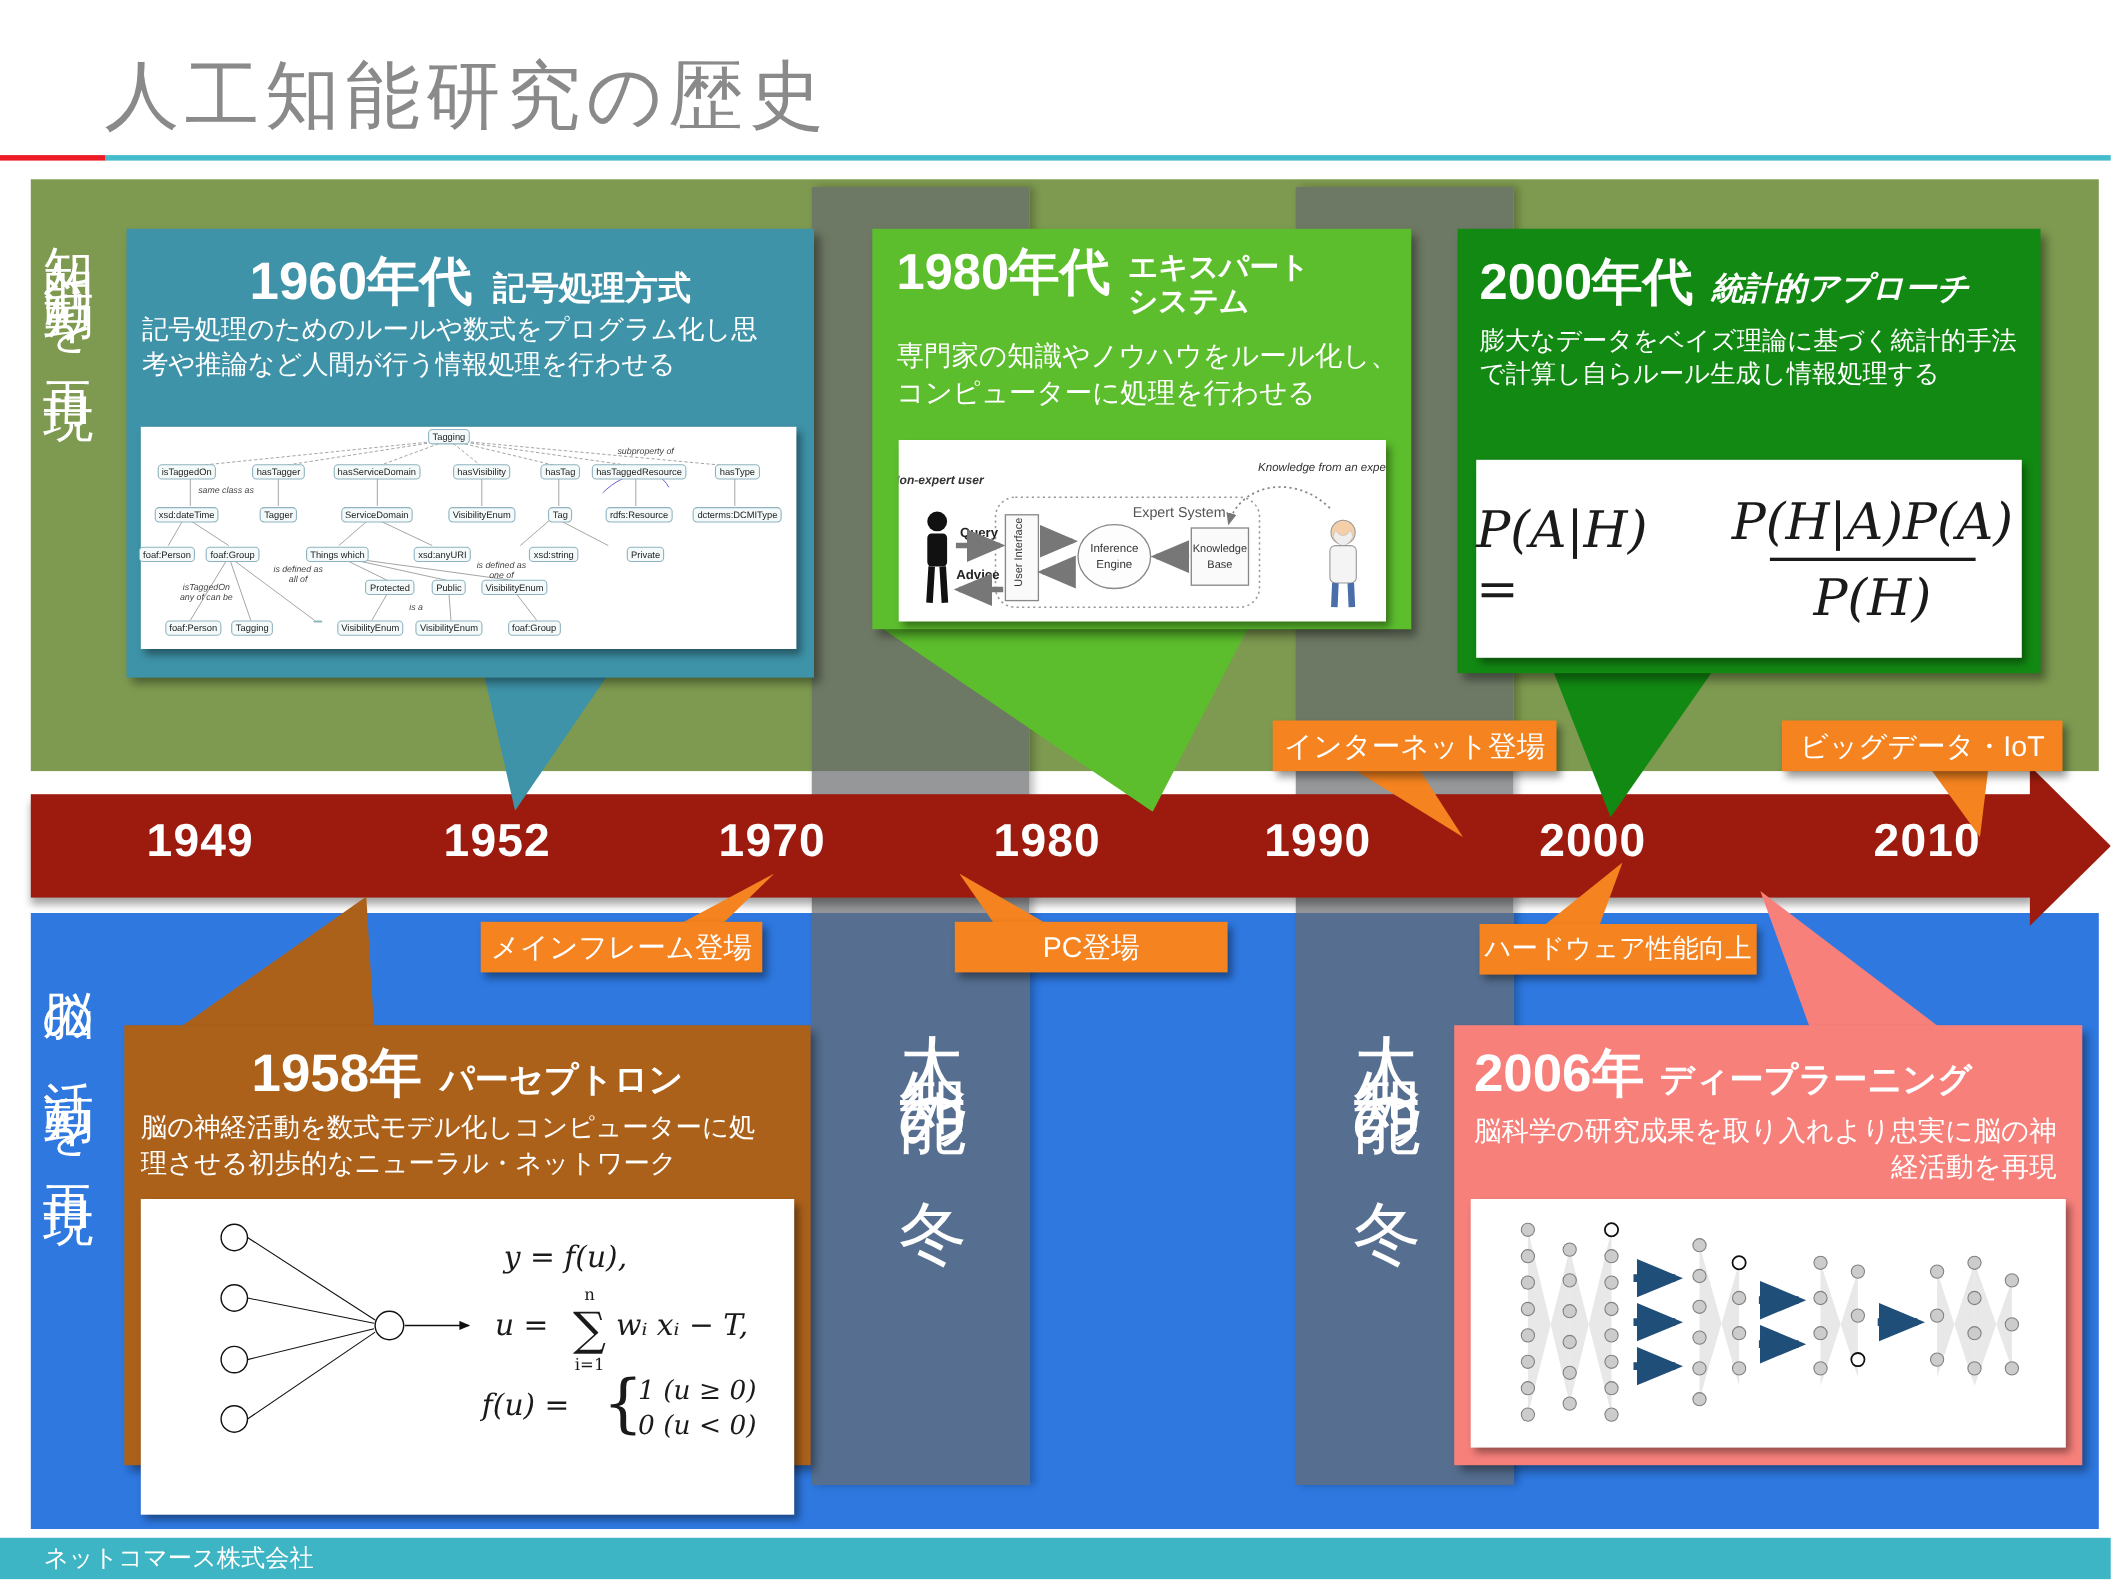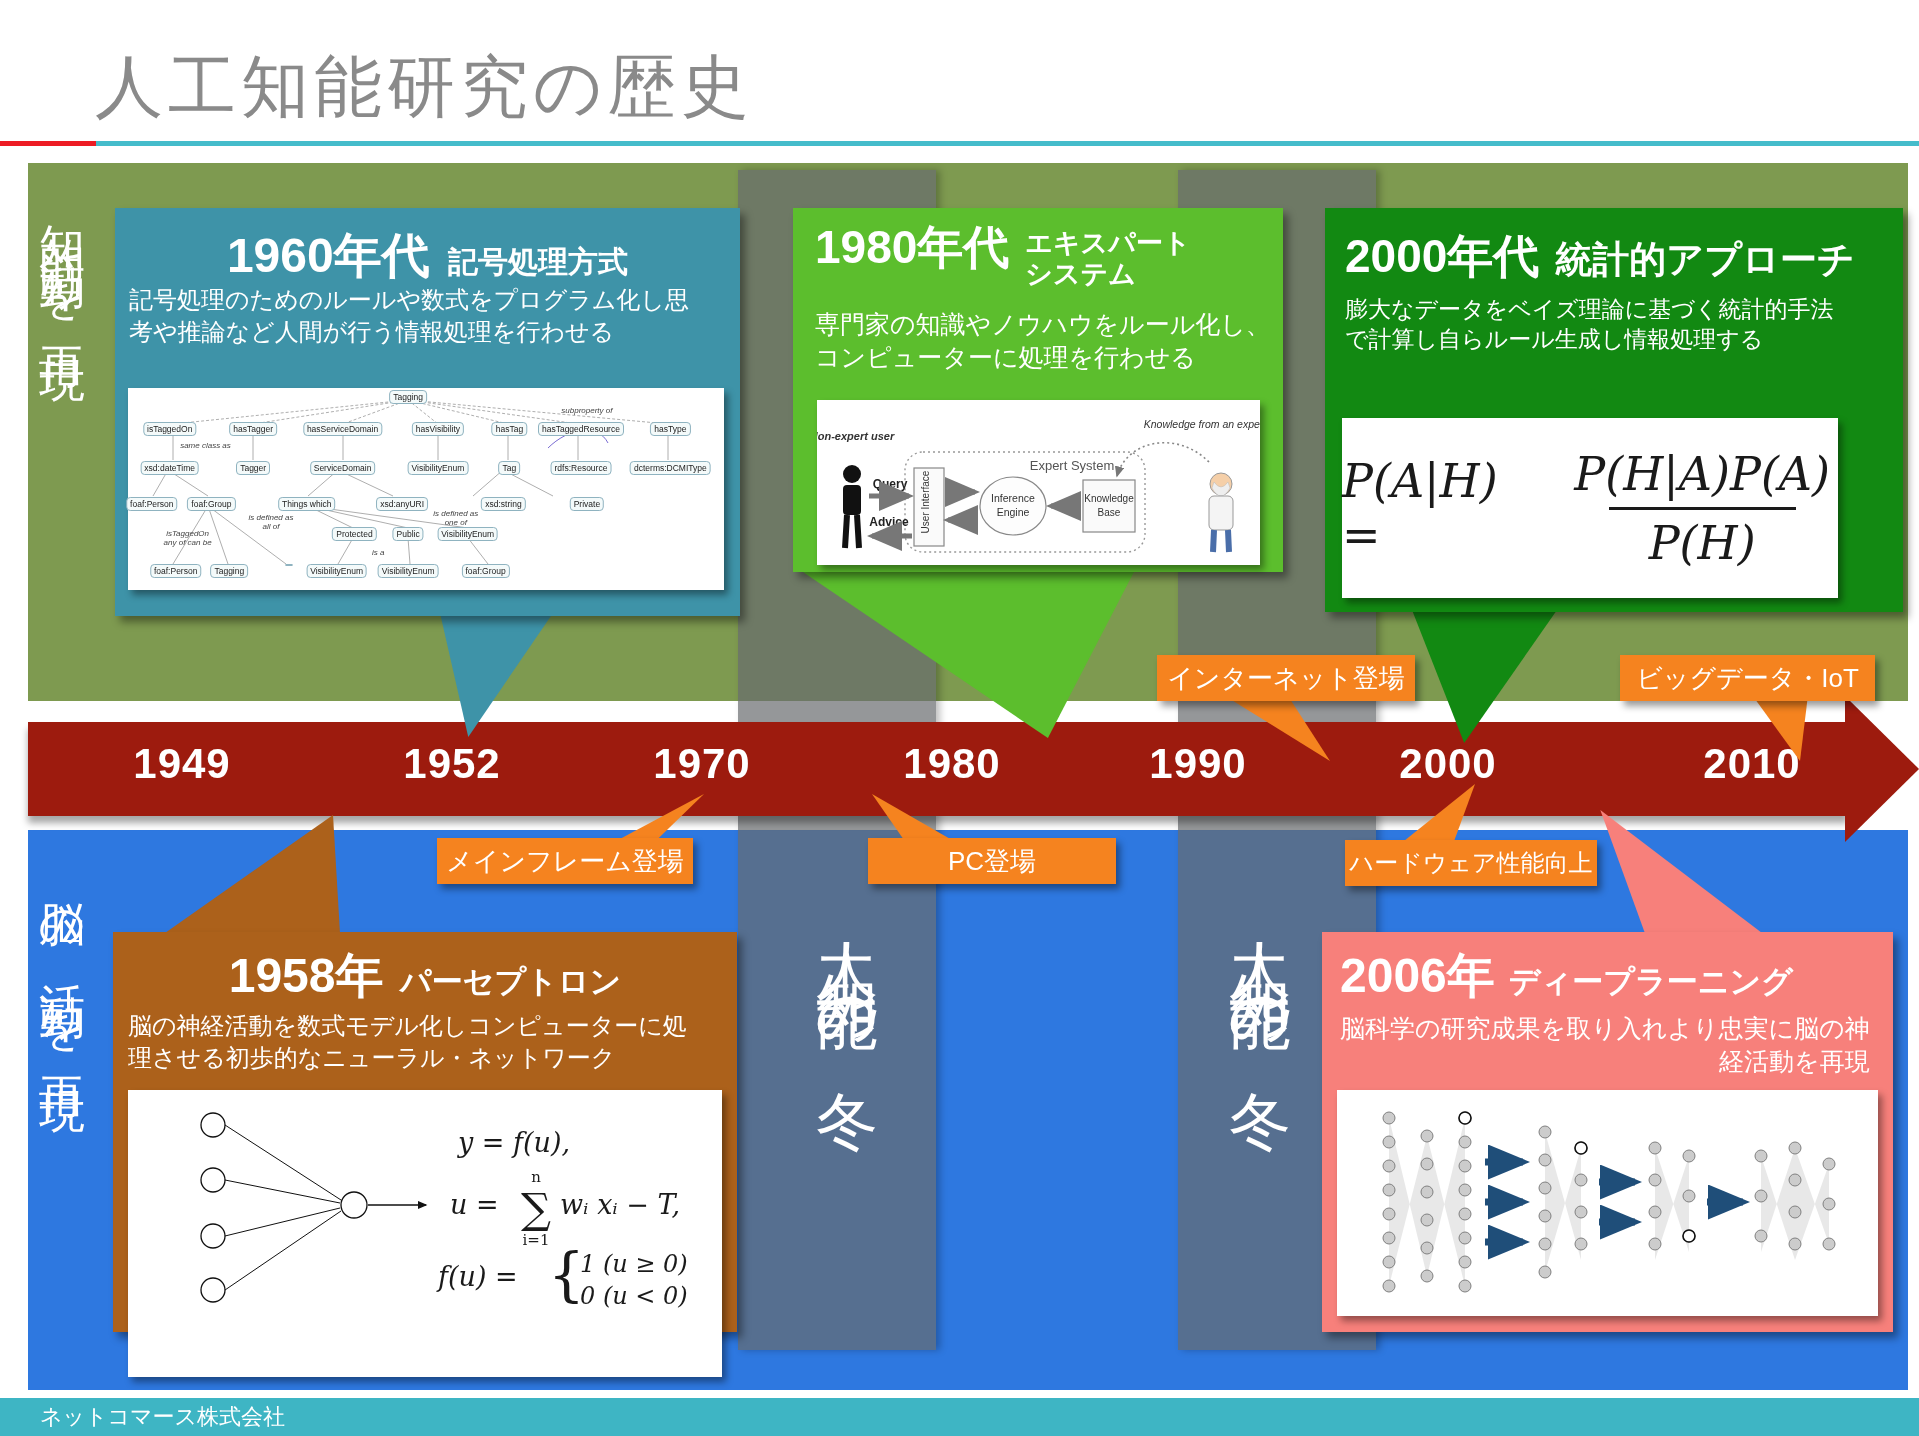"2000年代" #box-2000 { width: 578px -> 530px }
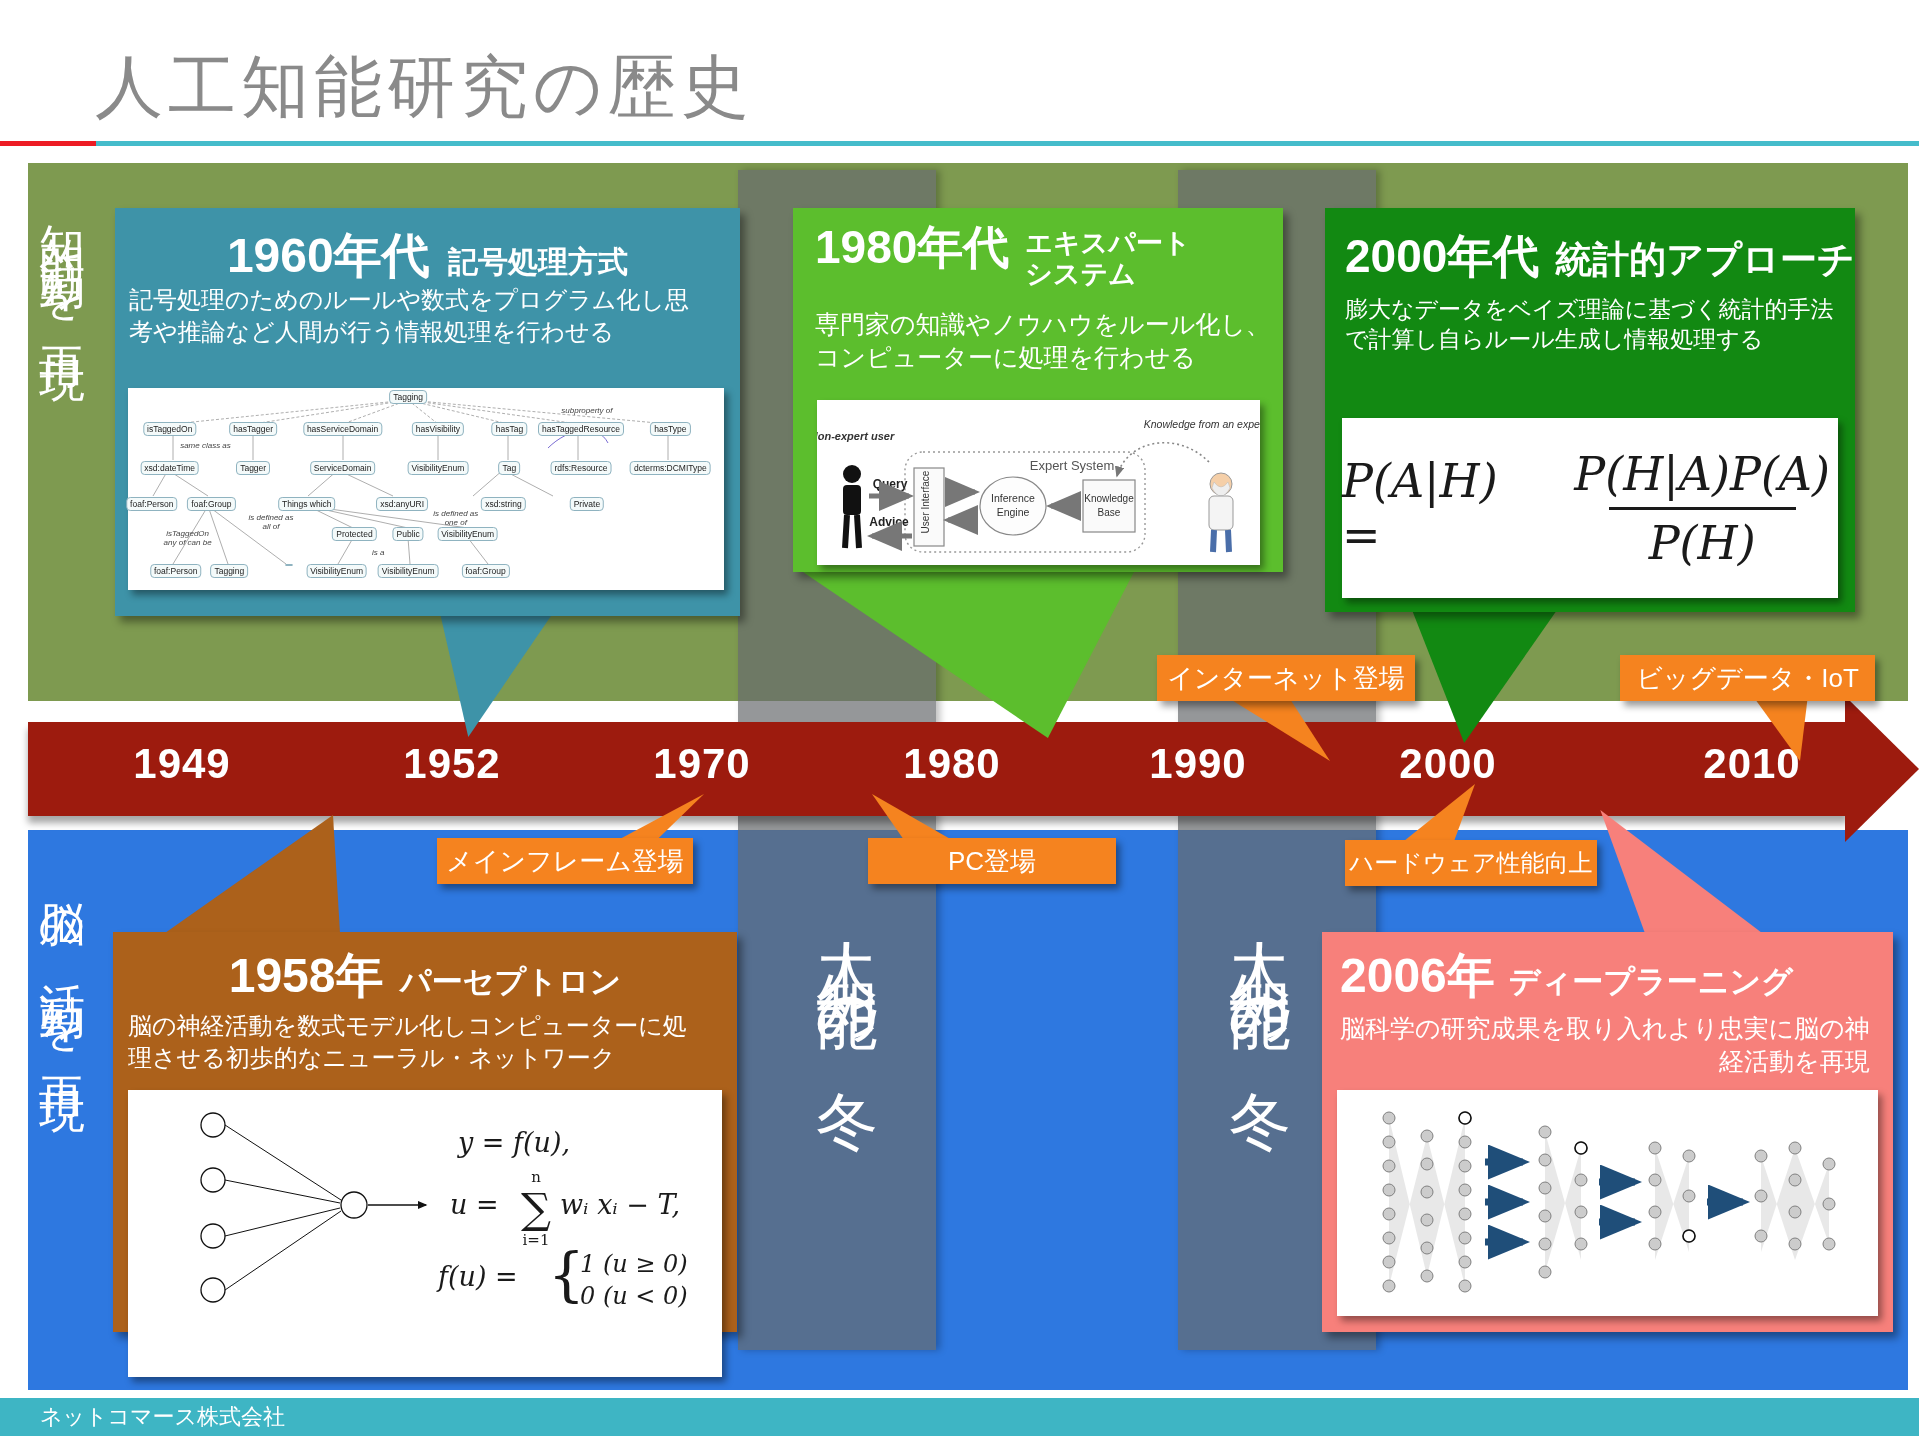"統計的アプローチ" #box-2000 .method { font-size: 37px -> 29px; font-style: none -> italic }
